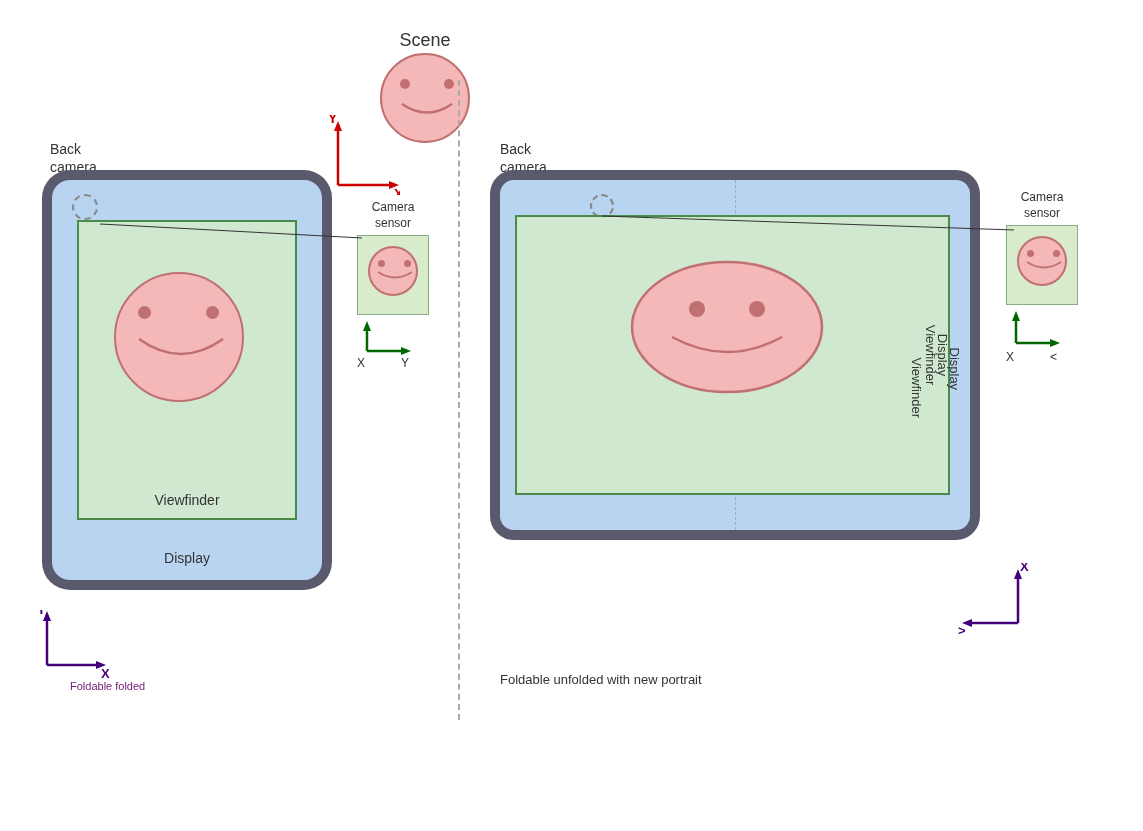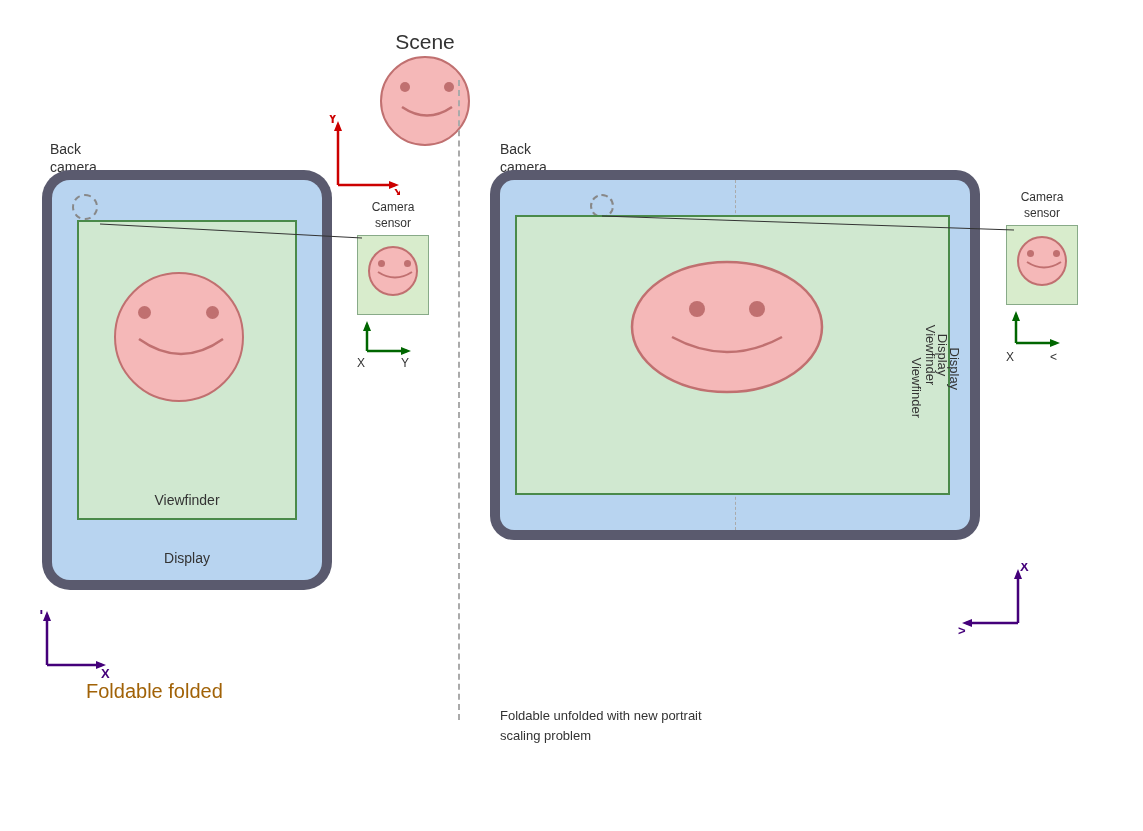"Scene" span { font-size: 21px -> 18px }
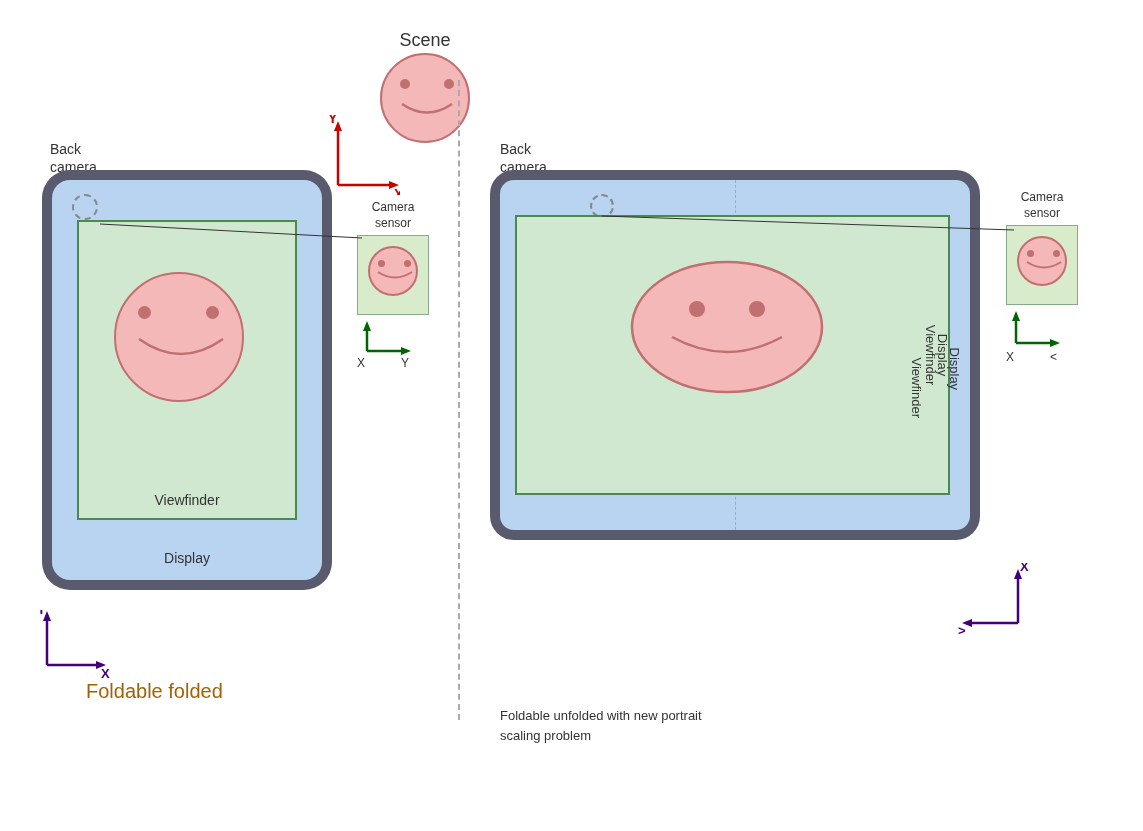"Foldable folded" div { color: #a16207 -> #701a75; font-size: 20px -> 11px; left: 44px -> 28px }
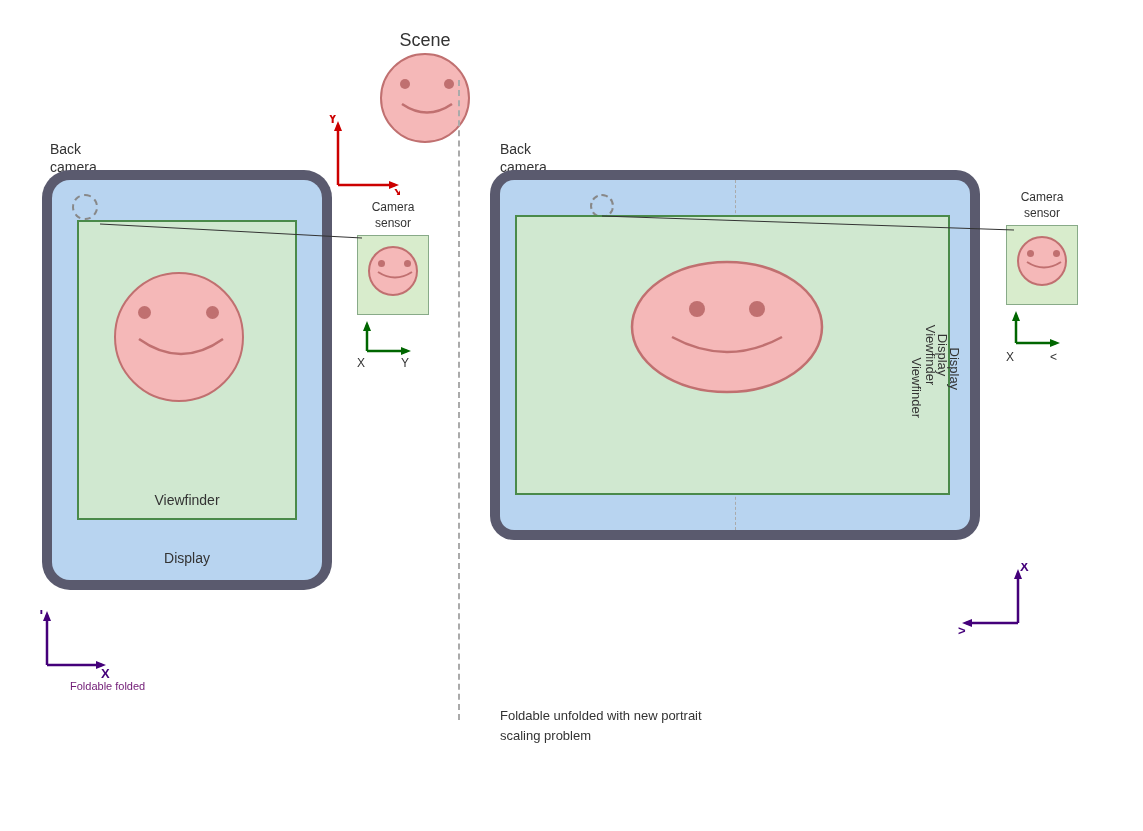"Foldable unfolded with new portrait" div { margin-top: 36px -> none }
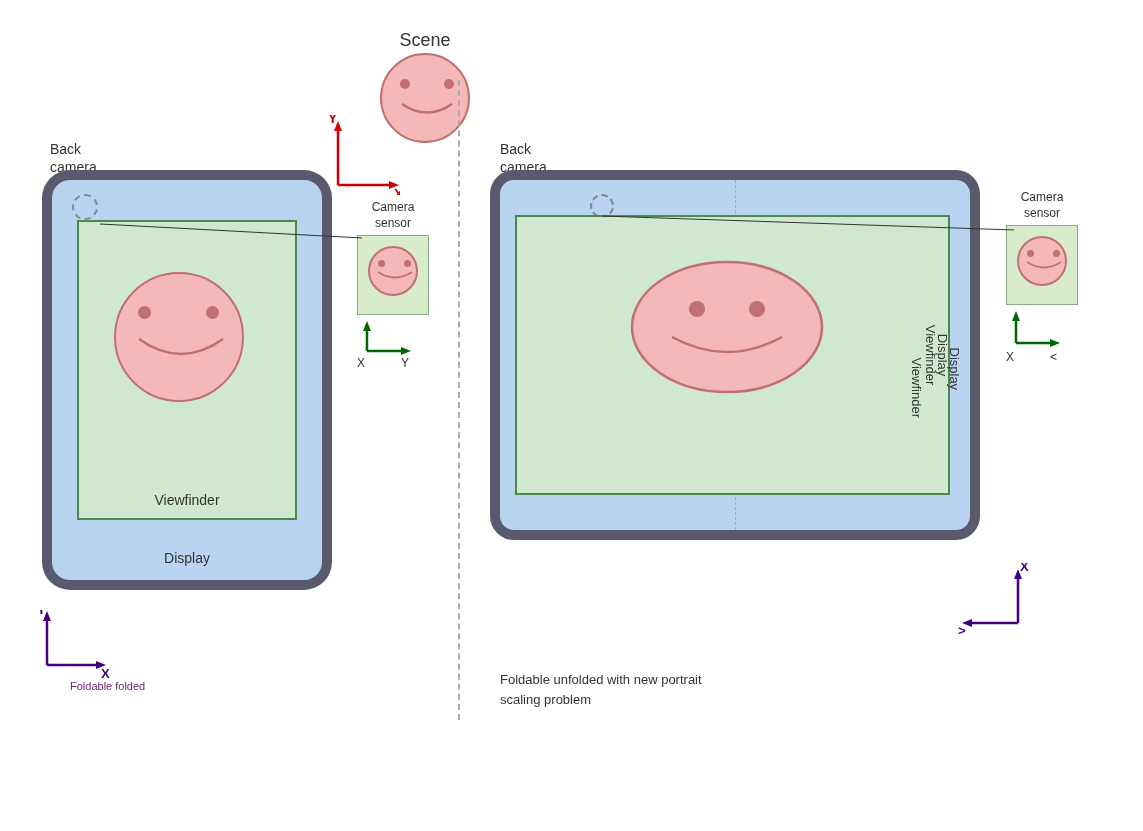"scaling problem" div { html: <div>scaling problem</div> -> none }
